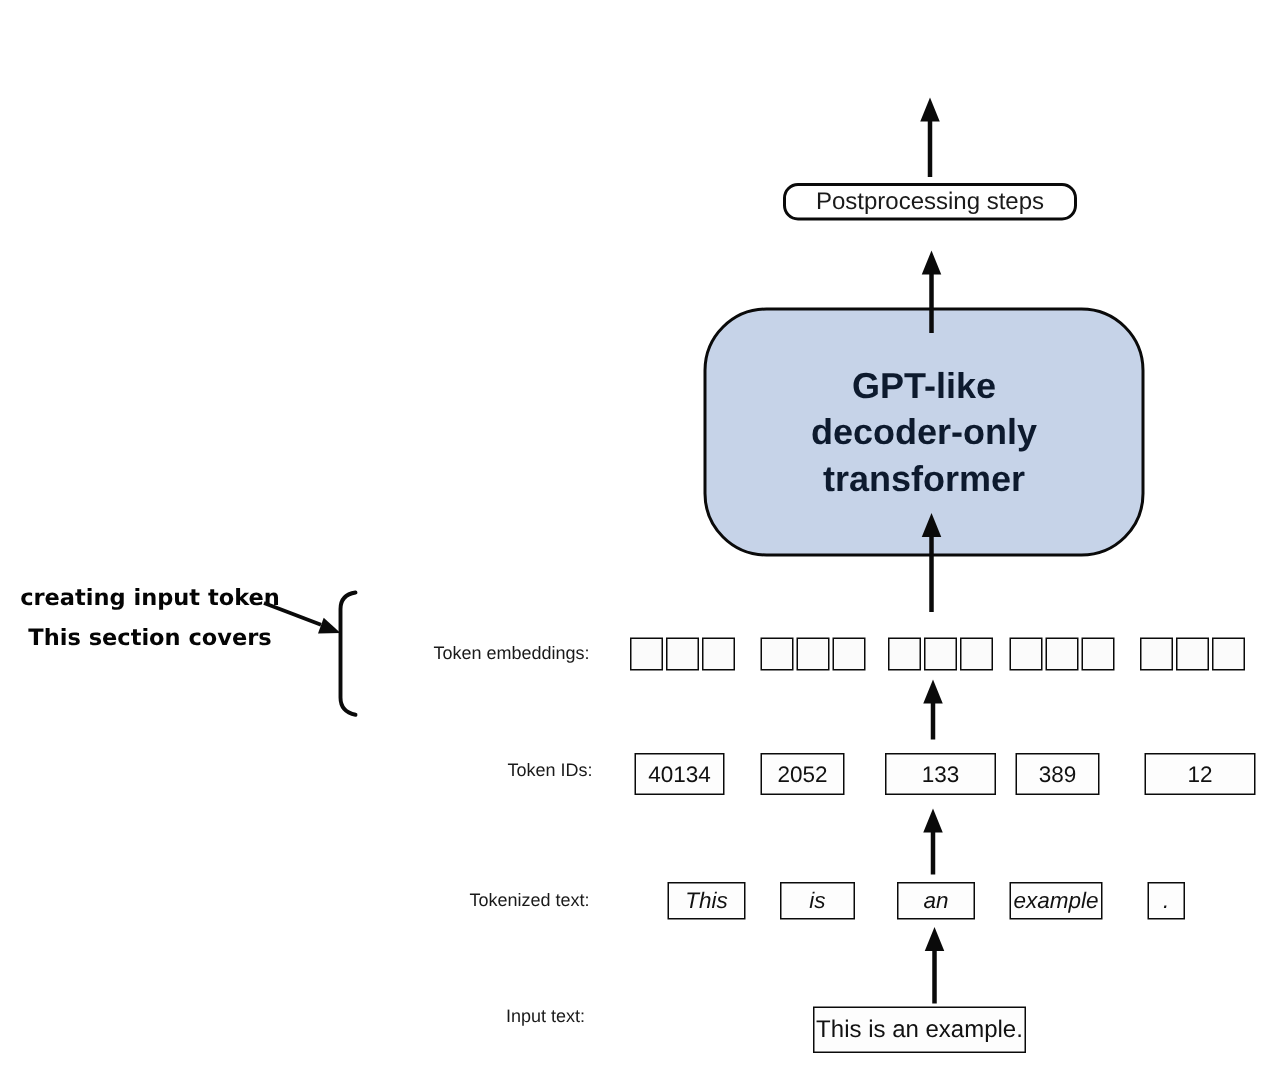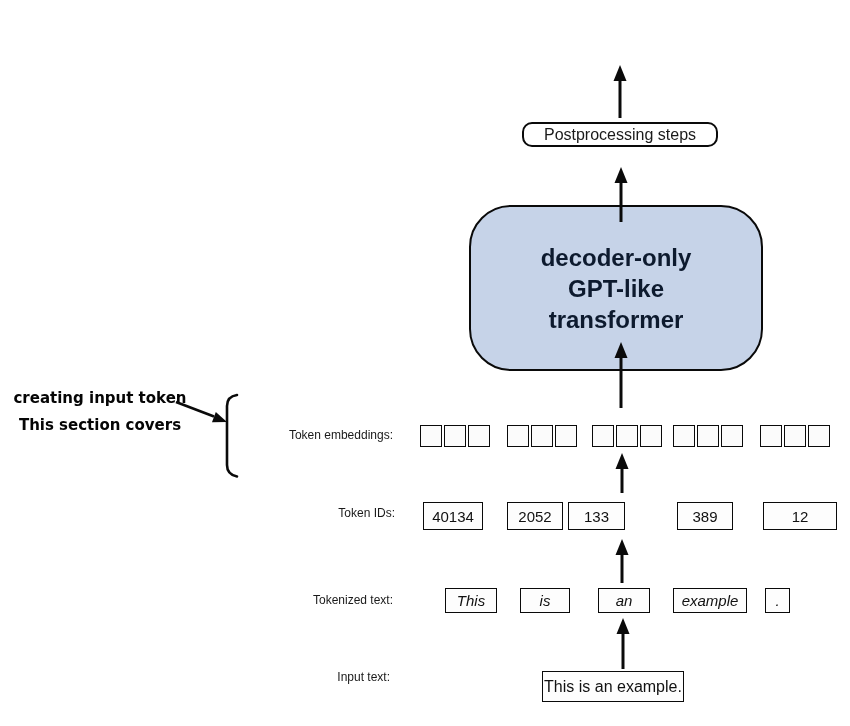"decoder-only" div.tline { order: before "GPT-like" -> after "GPT-like" }
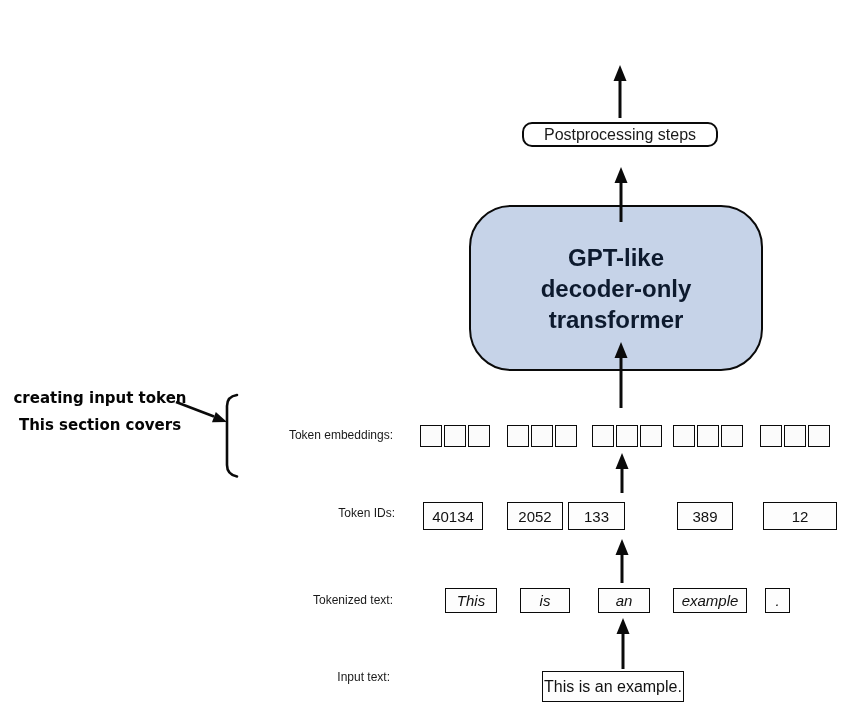"133" .id3 { left: 568px -> 590px; width: 57px -> 74px }
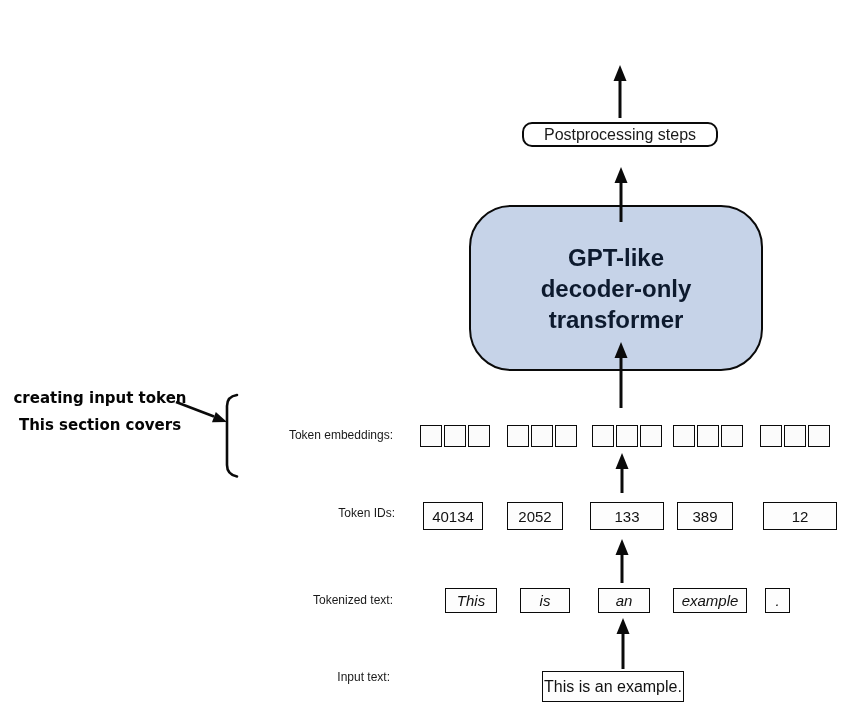"example" .tk4 { width: 74px -> 62px }
